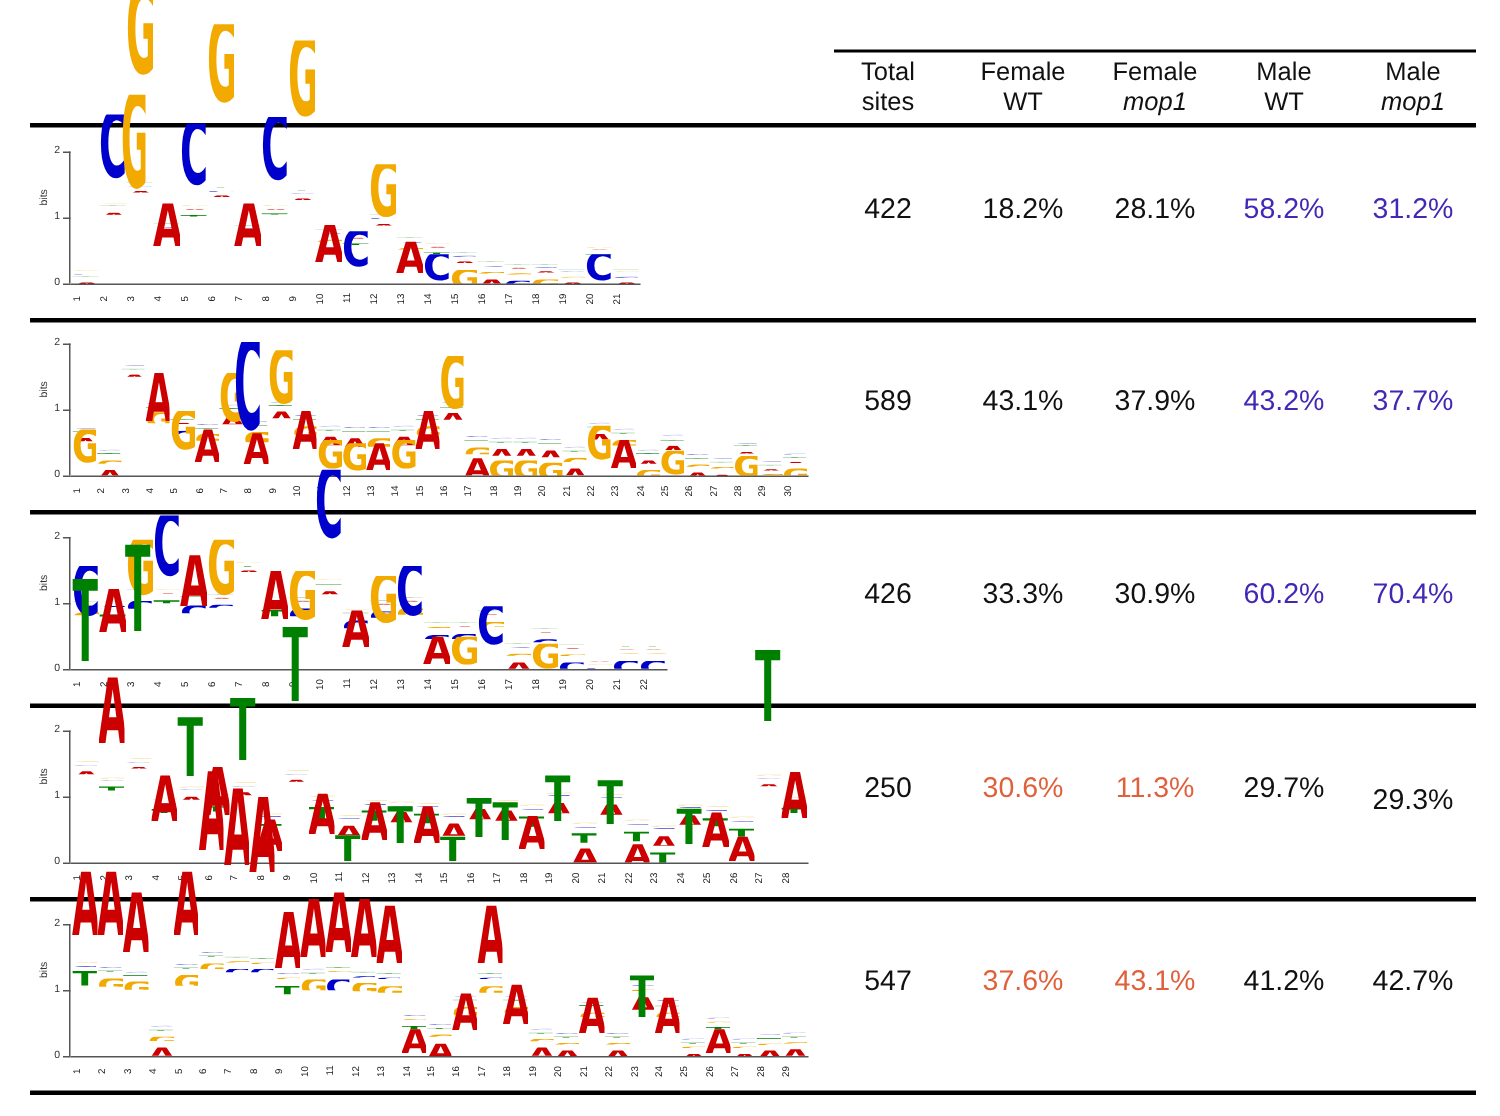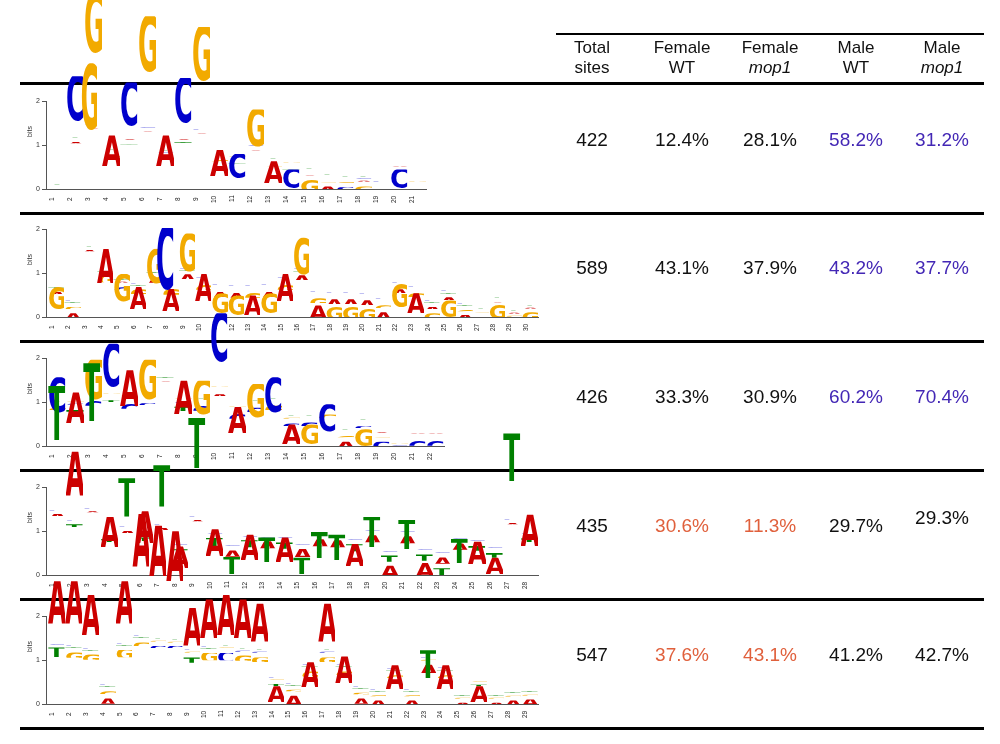"12.4%" div.cell { text: 12.4% -> 18.2% }
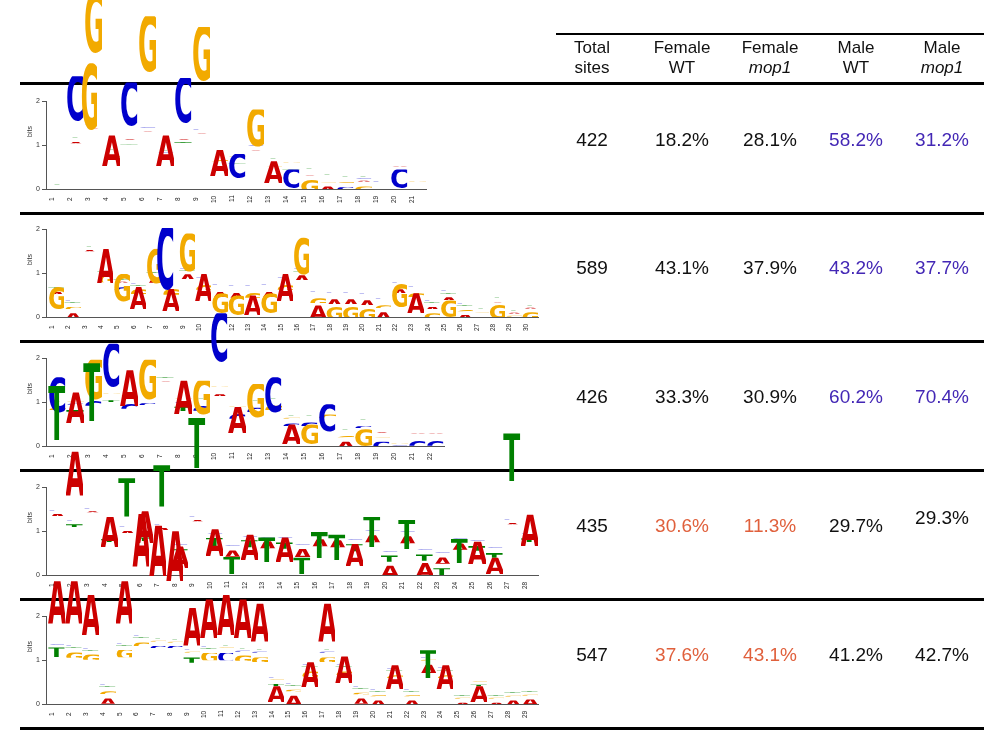"435" div.cell { text: 435 -> 250 }
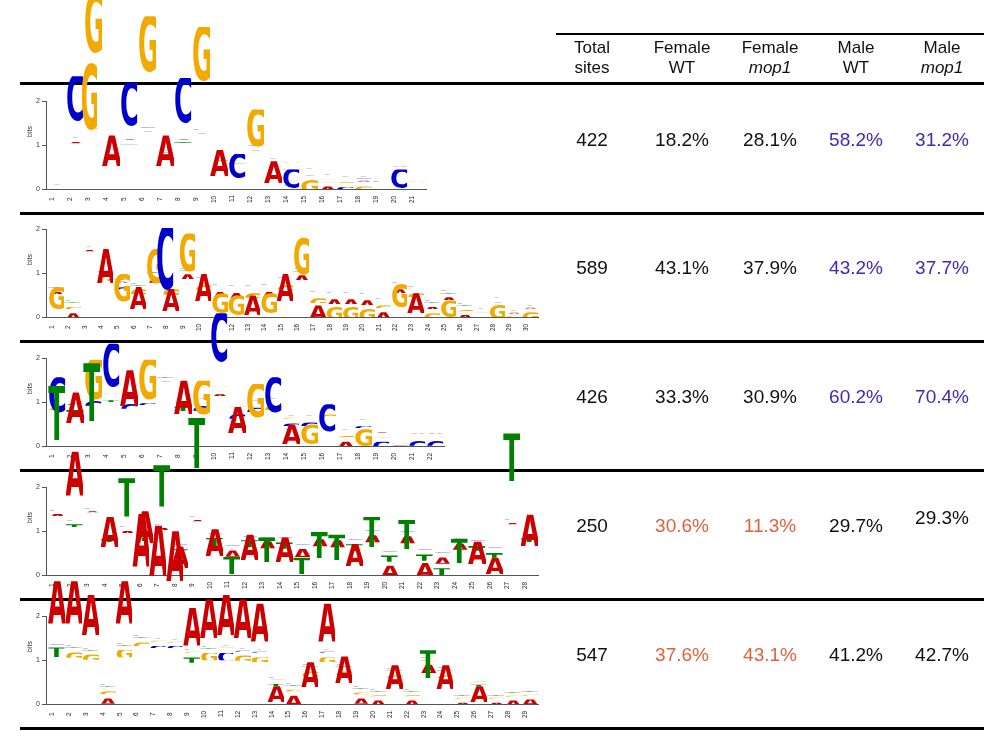"29.3%" div.cell { top: 36px -> 52px }
